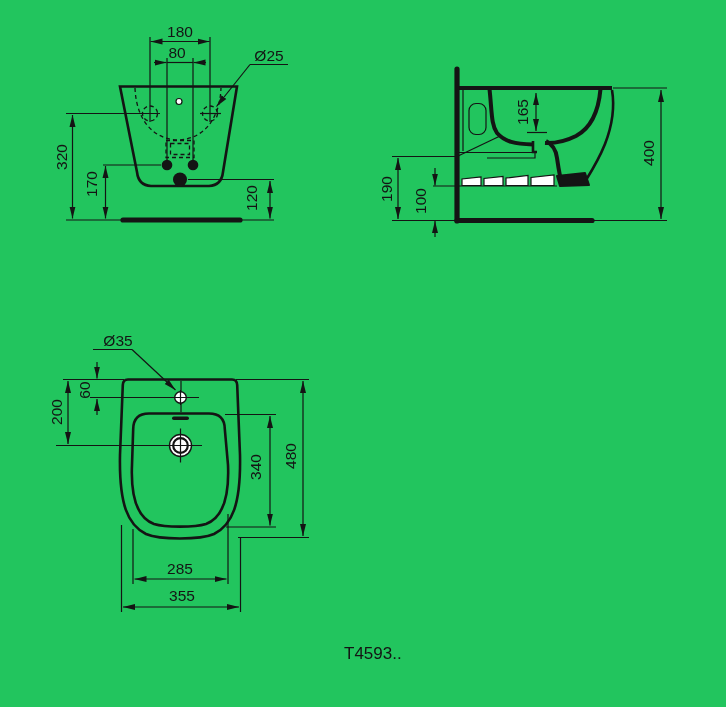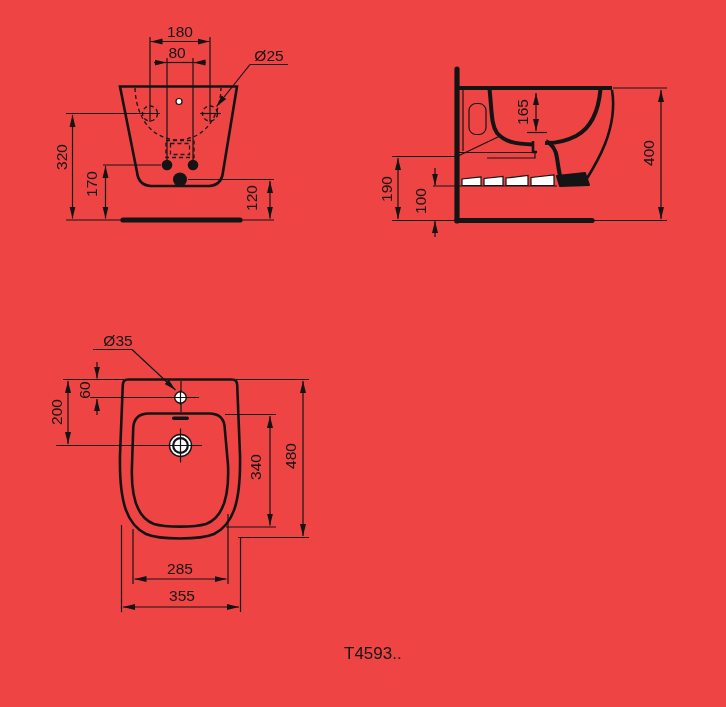"180" .page { background: #ef4444 -> #22c55e }
